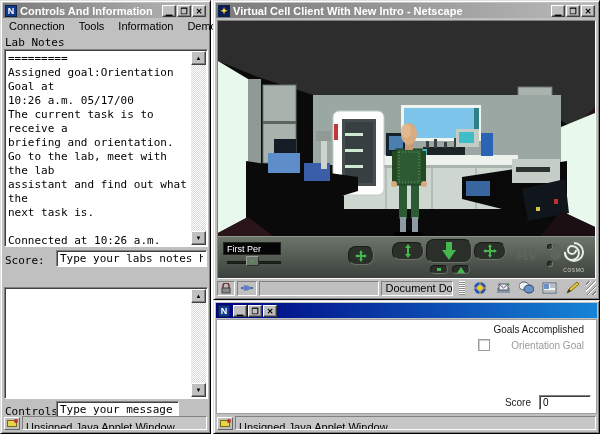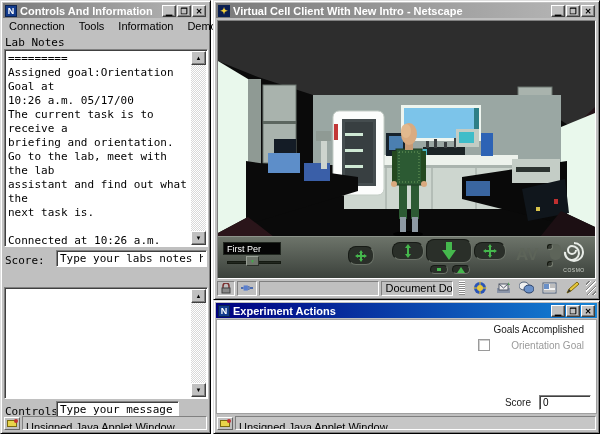"Experiment Actions" div.title-text { html: <div>Experiment Actions</div> -> none }
